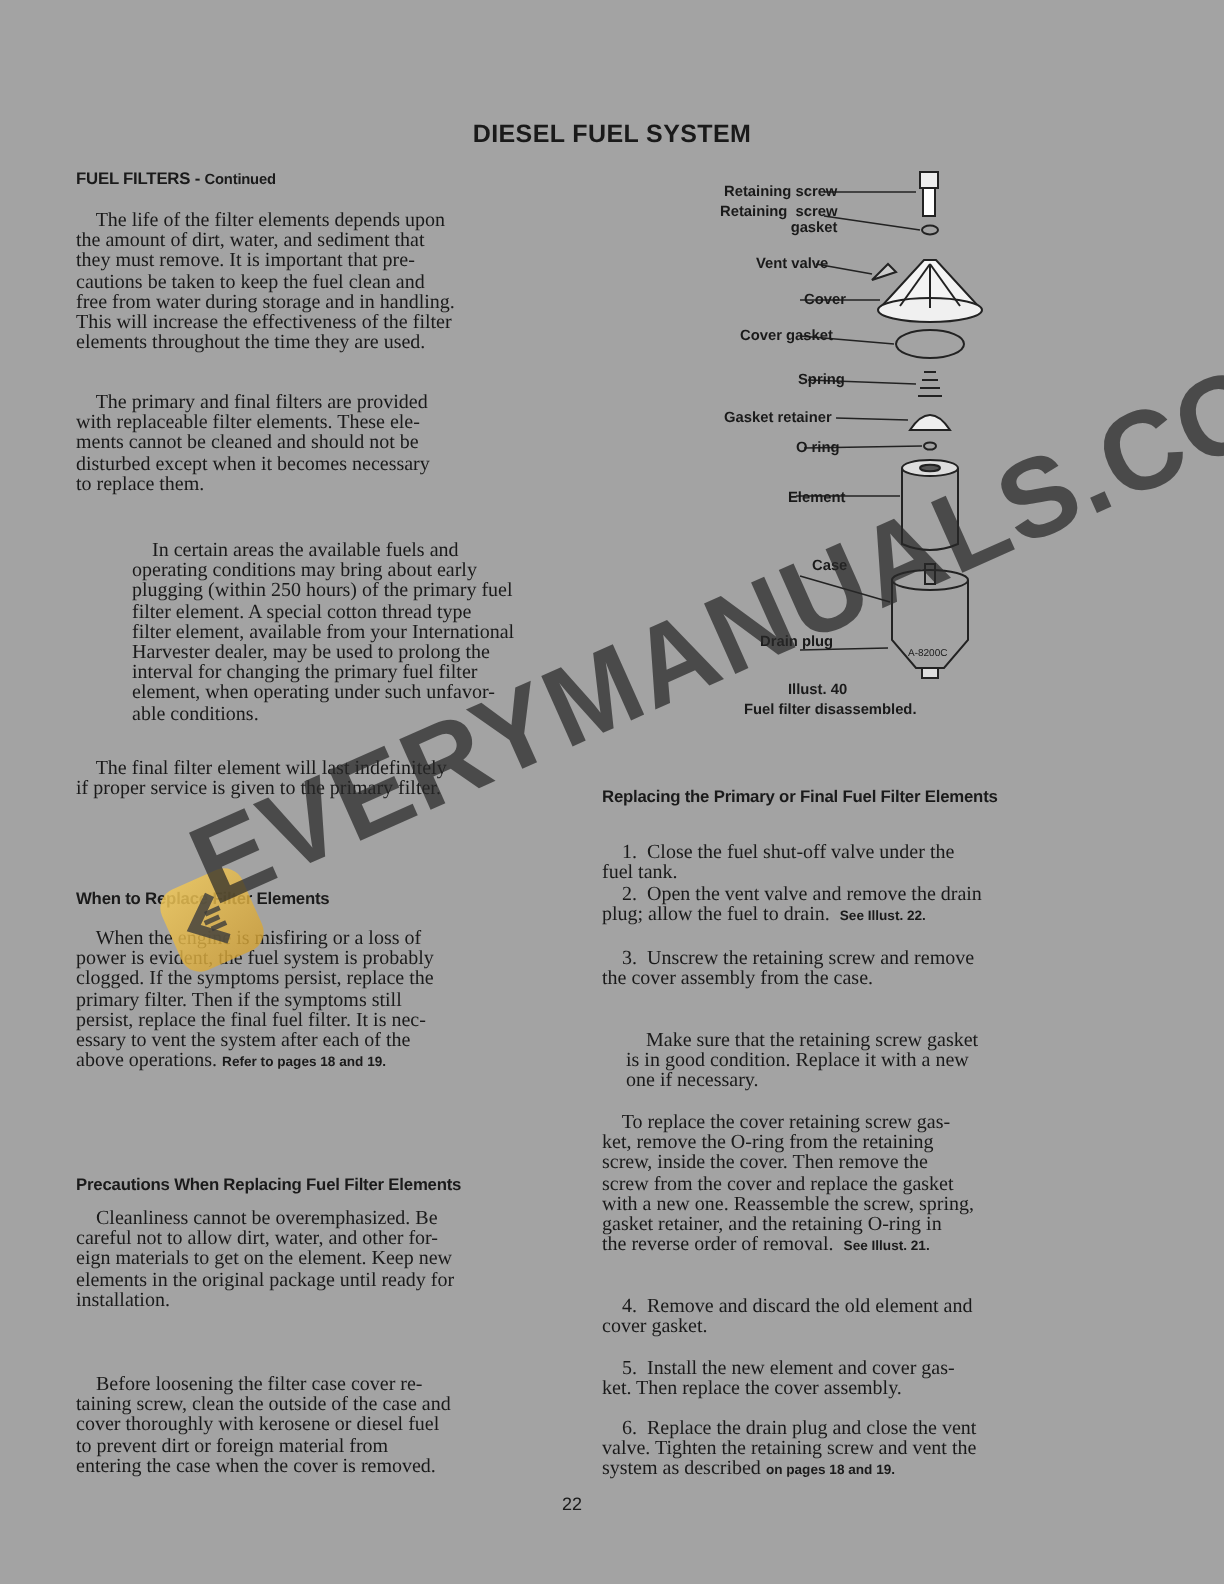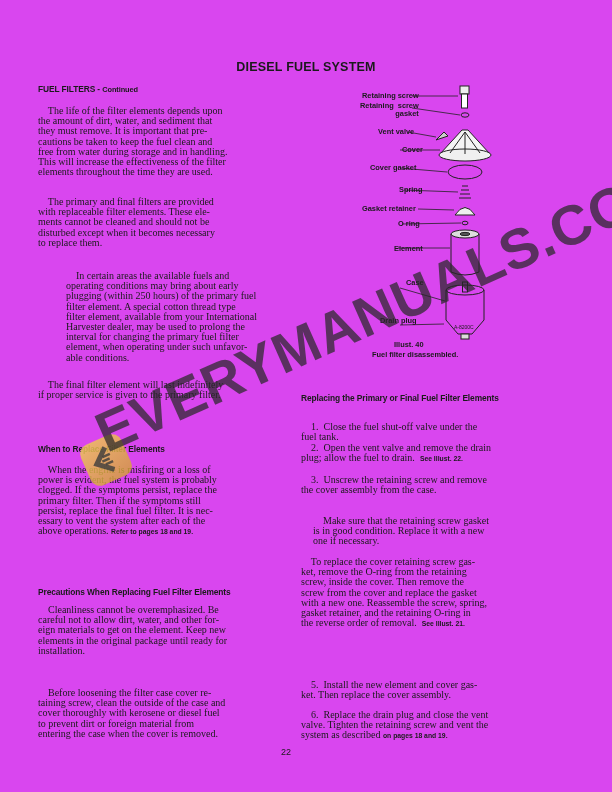"DIESEL FUEL SYSTEM" .page { background: #d946ef -> #a3a3a3 }
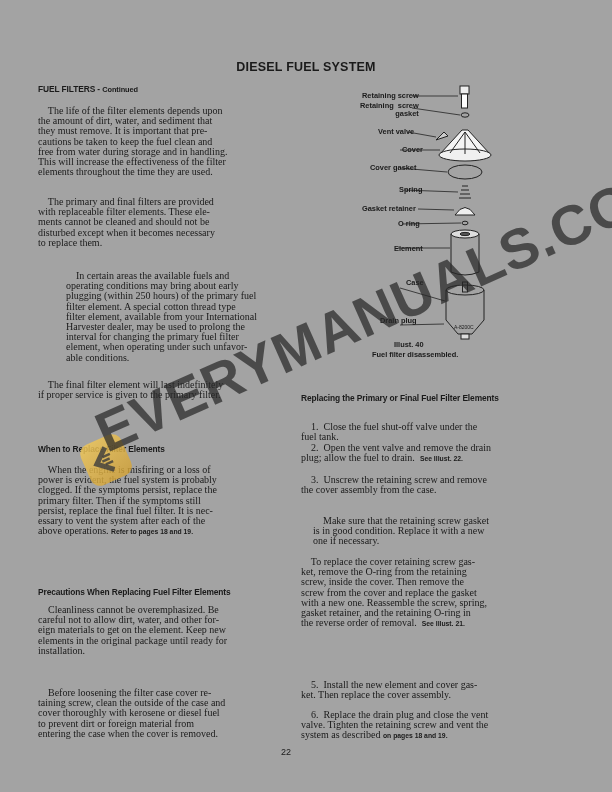"4. Remove and discard the" p.para { html: none -> <p> 4. Remove and discard the old element and cover gasket.</p> }
